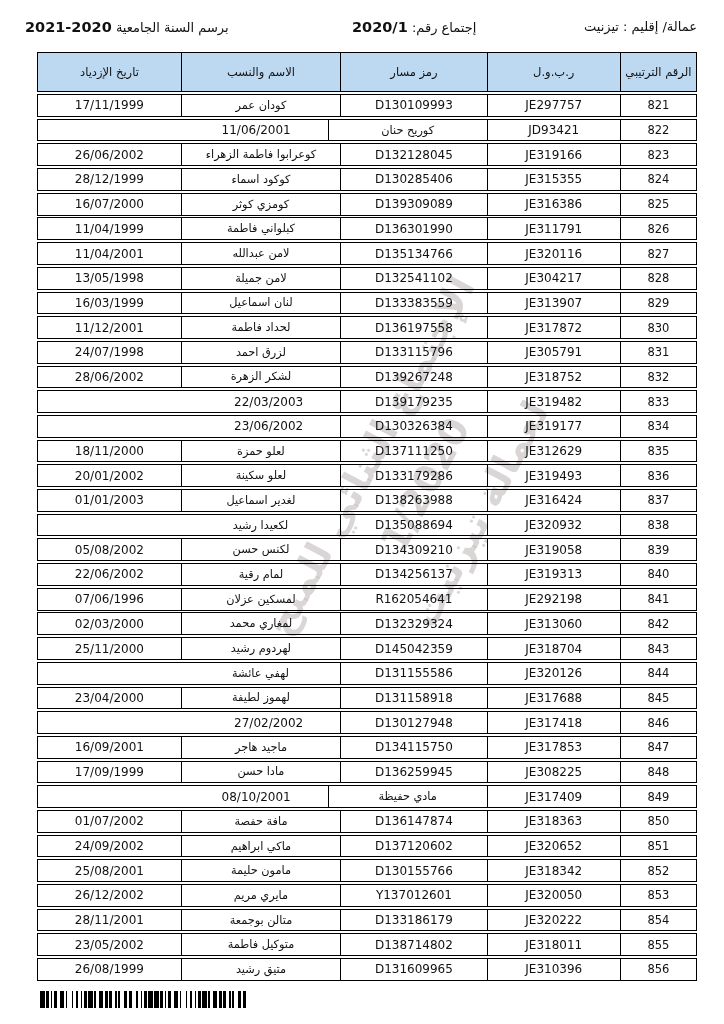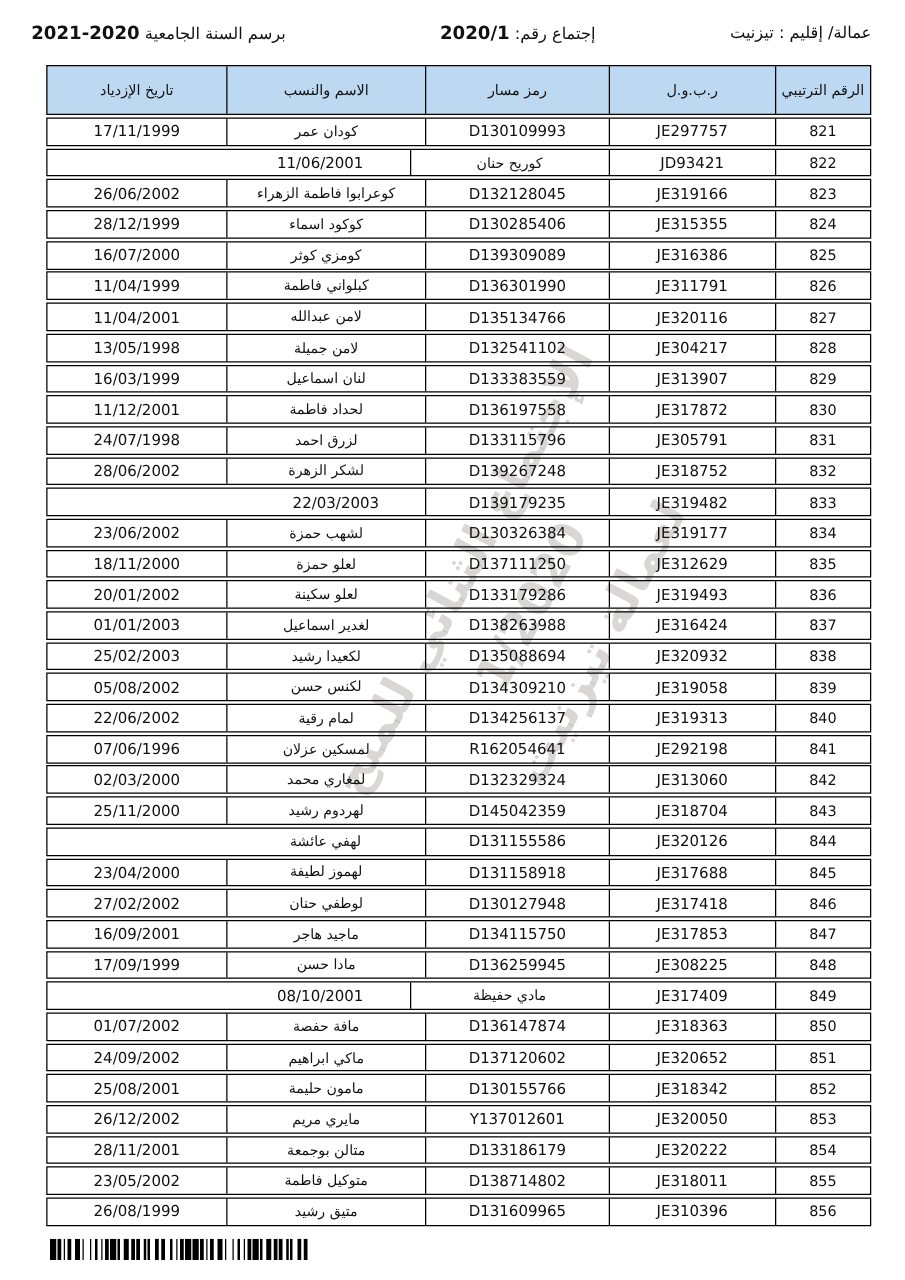"لشهب حمزة" div.cell { html: <div>لشهب حمزة</div> -> none }
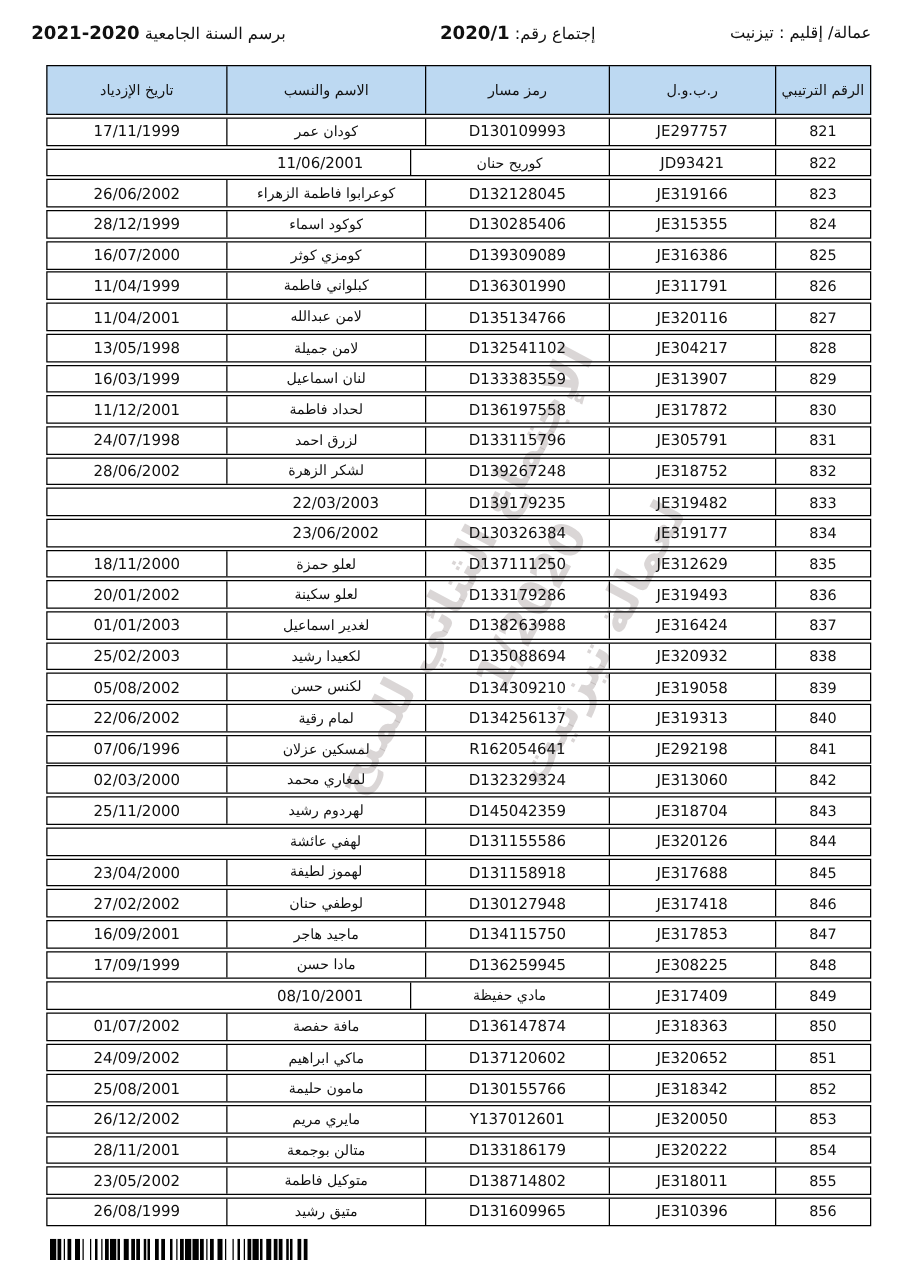"25/02/2003" div.cell { html: <div>25/02/2003</div> -> none }
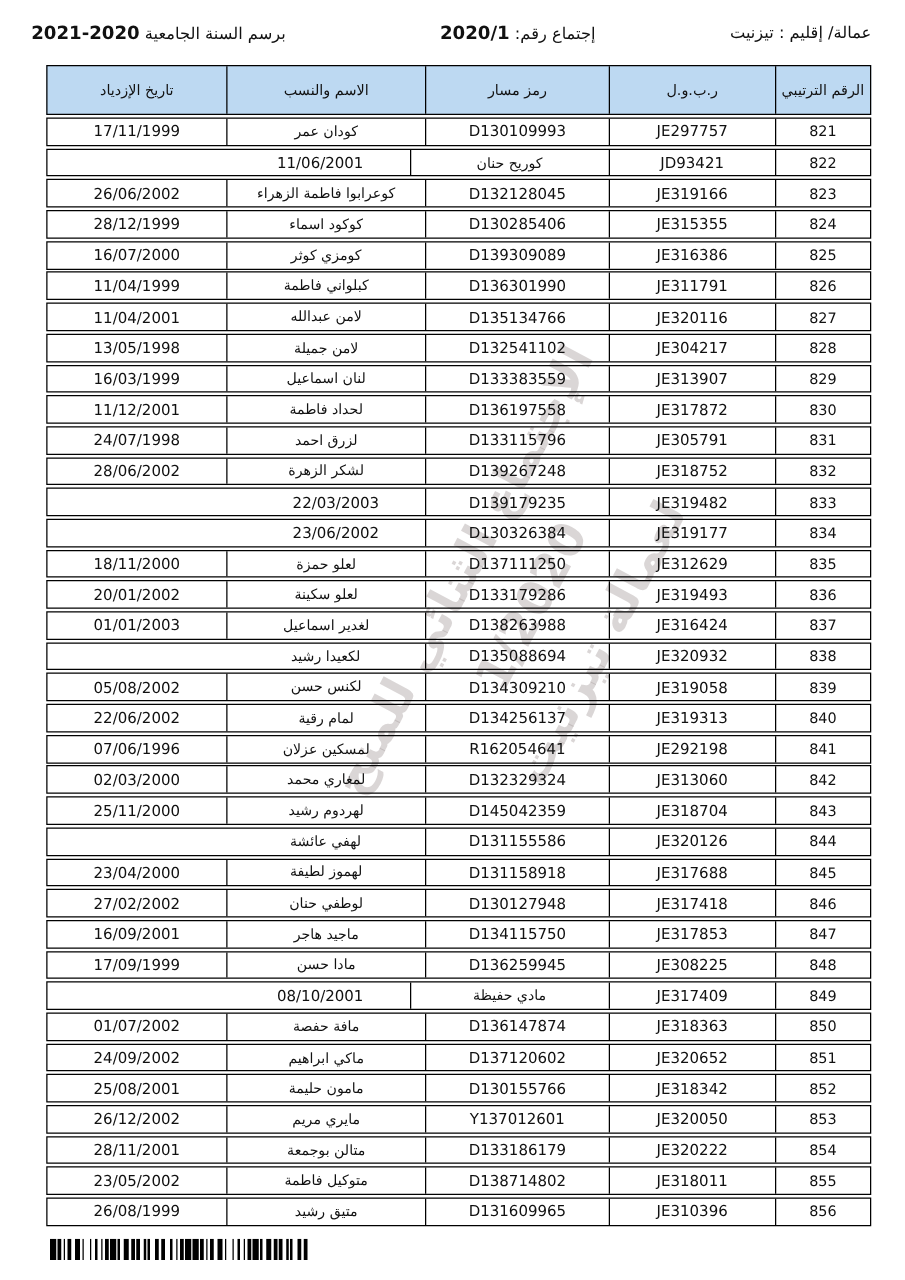"لوطفي حنان" div.cell { html: <div>لوطفي حنان</div> -> none }
